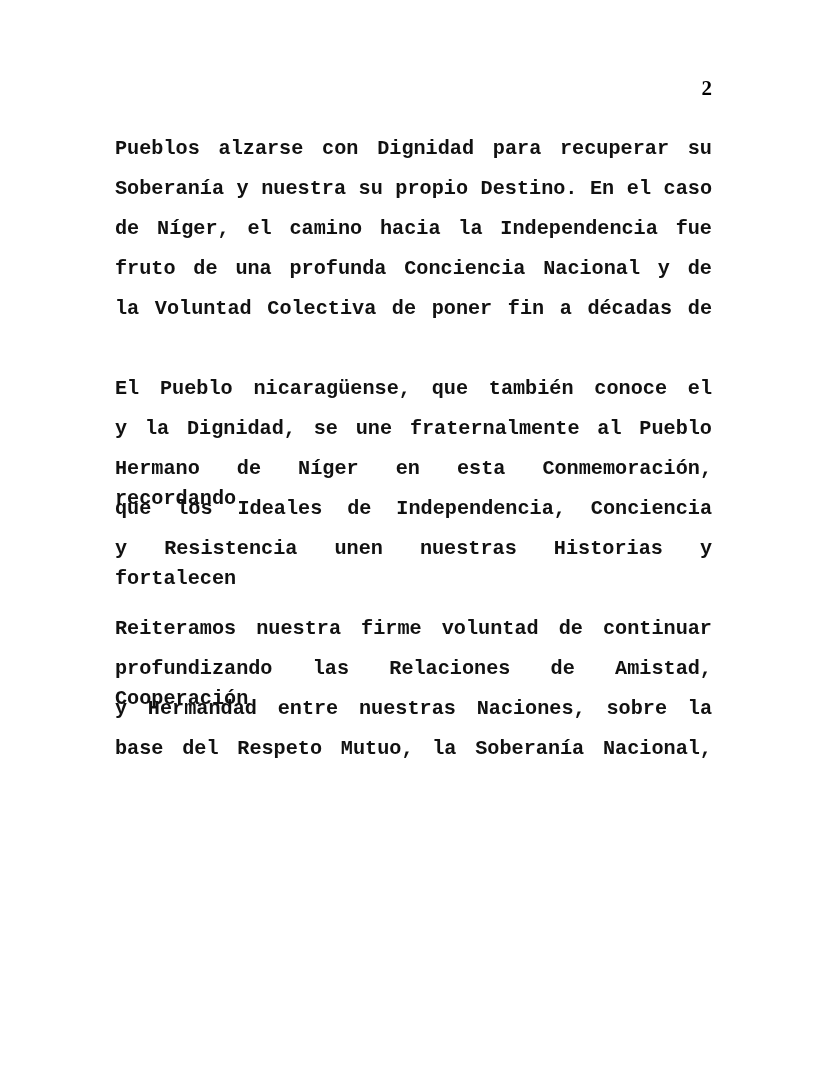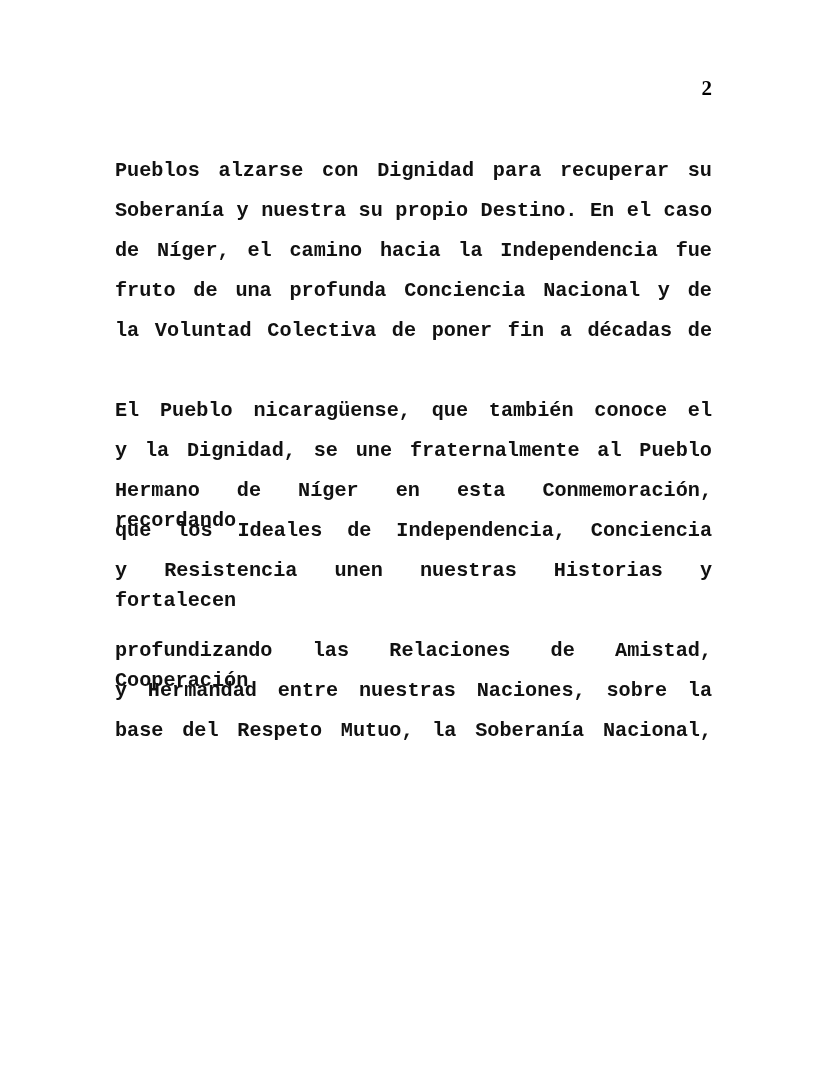"Pueblos alzarse con Dignidad para" .body-text { margin-top: 22px -> none }
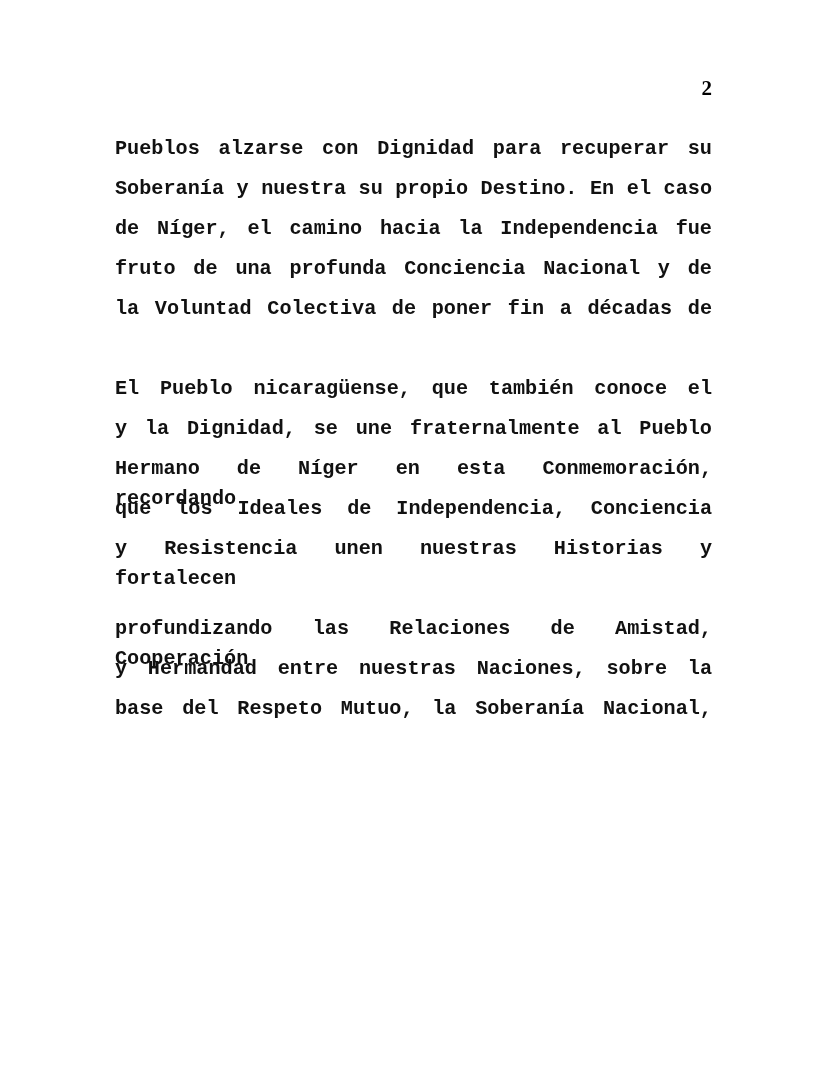"Reiteramos nuestra firme voluntad de" div.line { html: none -> <div><span>Reiteramos nuestra firme voluntad de continuar</span></div> }
